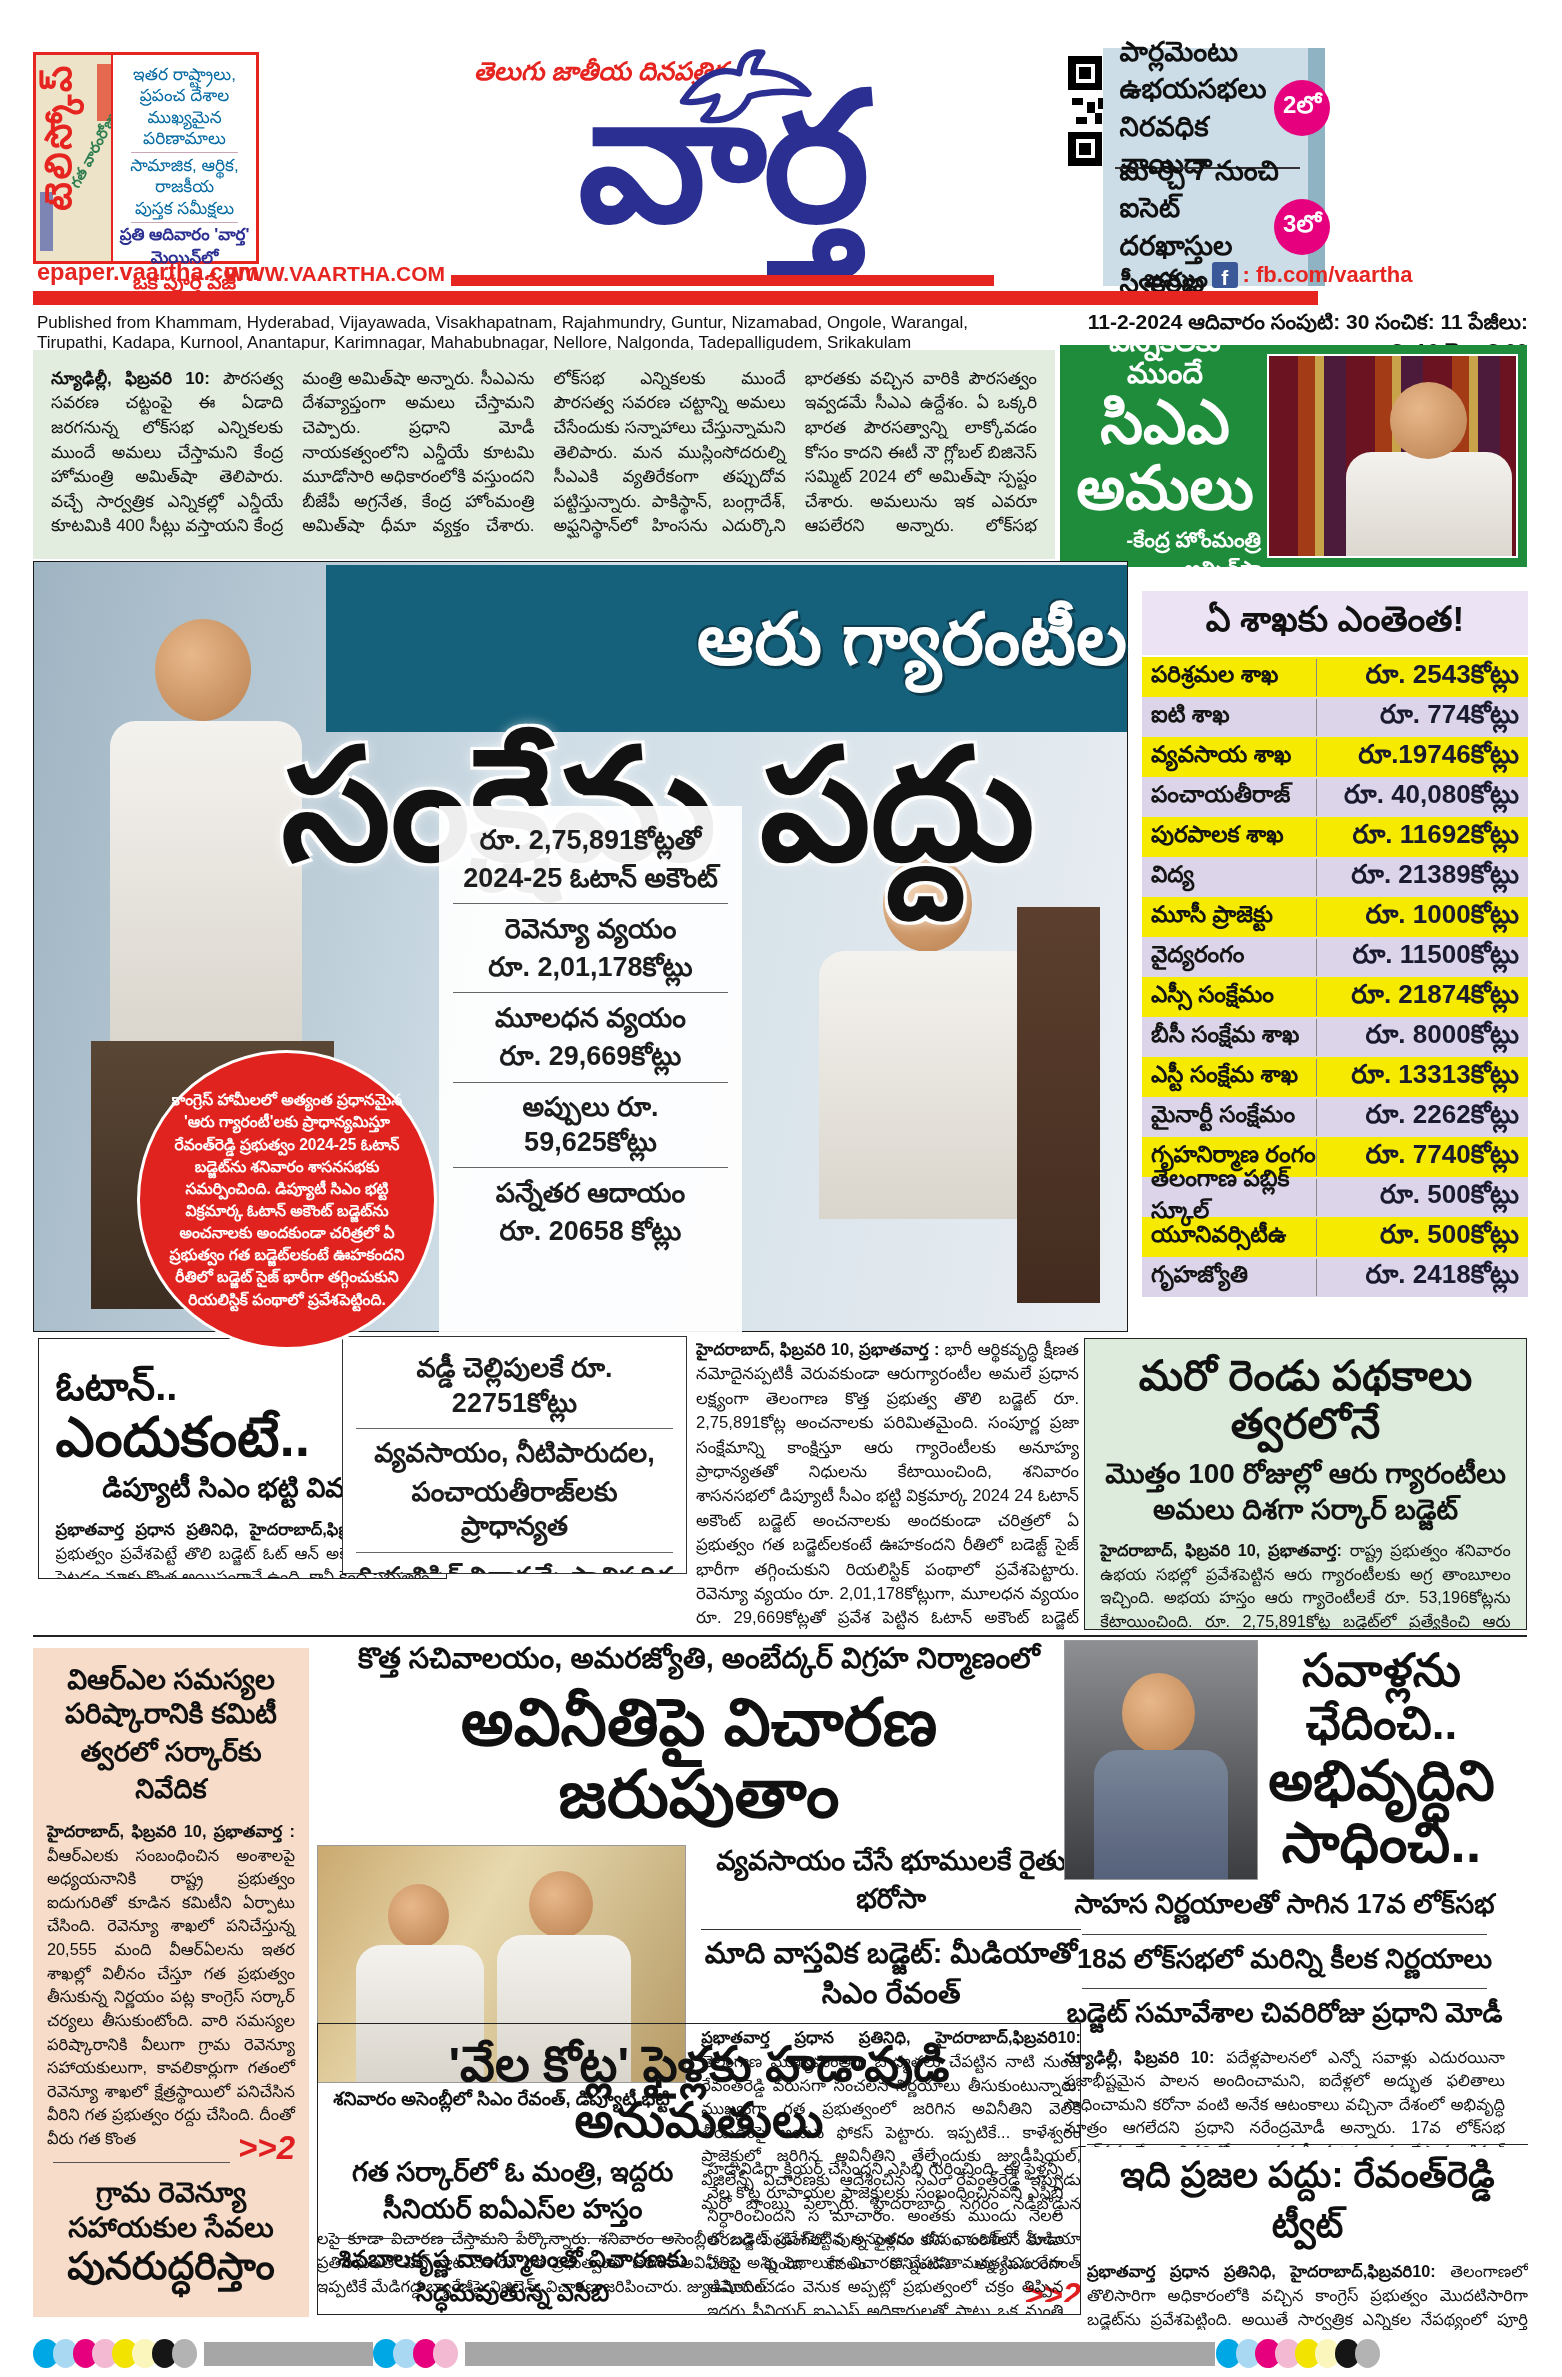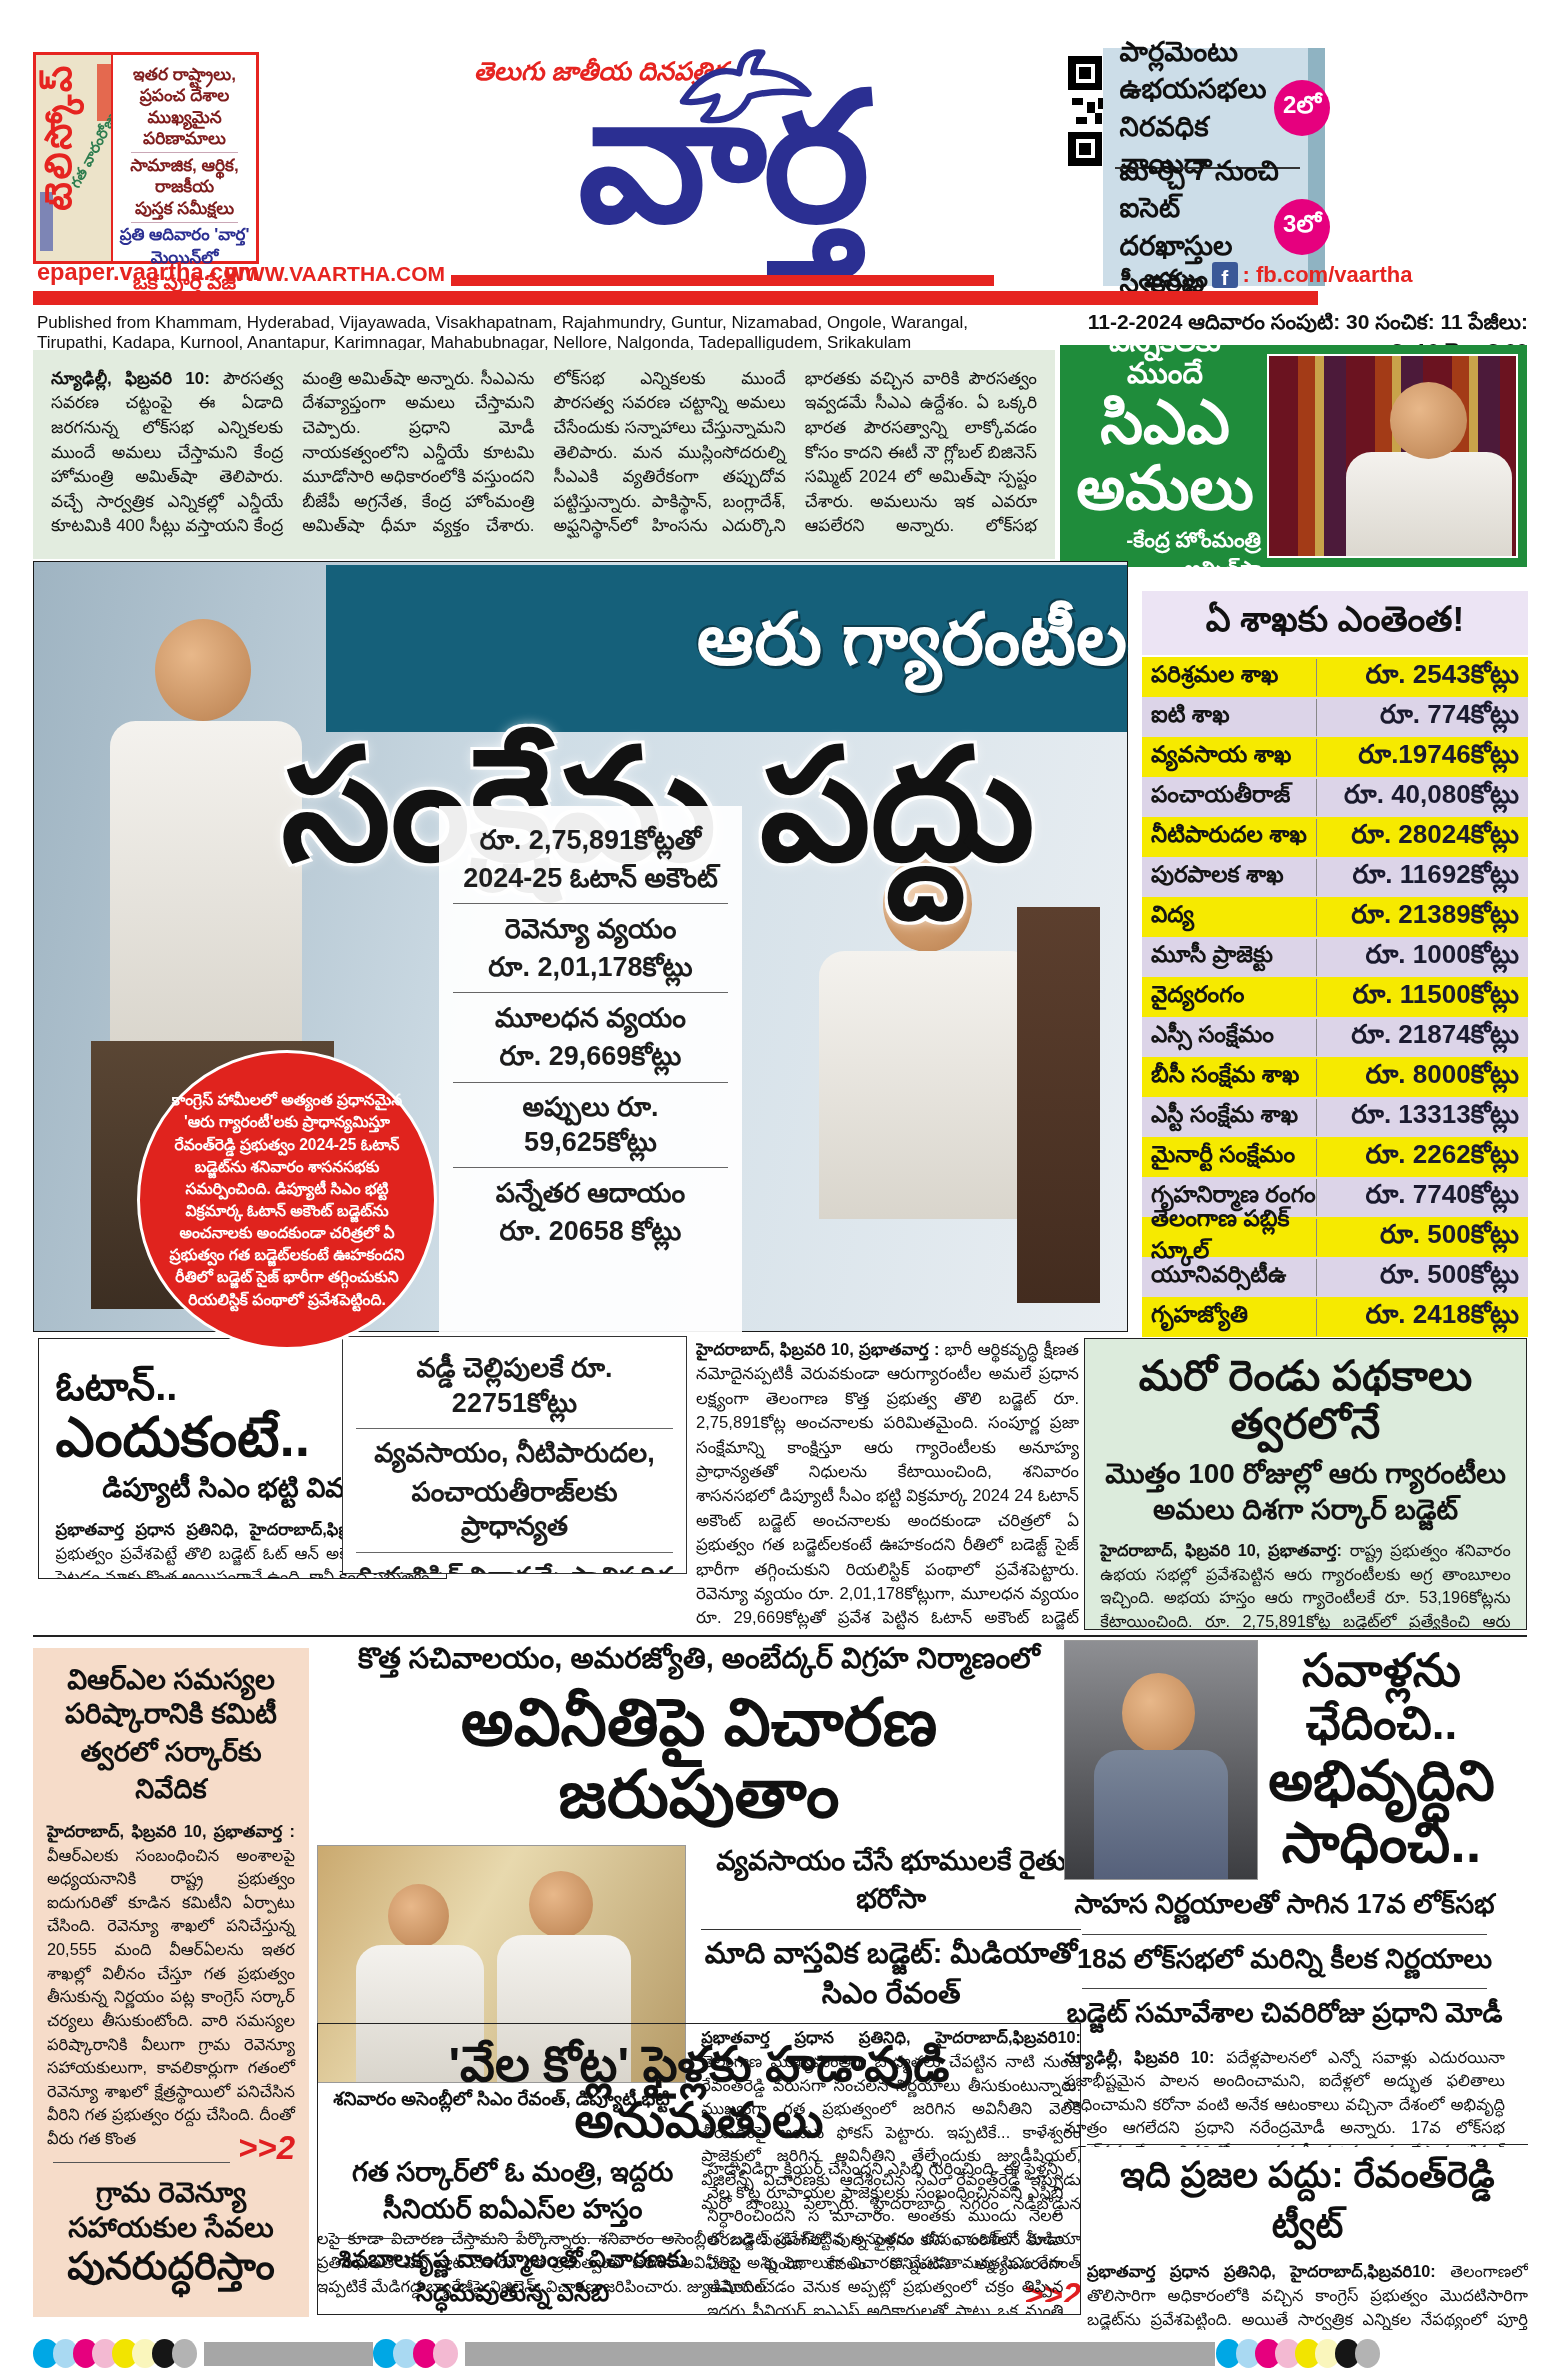"ఇతర రాష్ట్రాలు, ప్రపంచ దేశాల" .adr .g { color: #7f1d1d -> #0369a1; font-weight: bold -> normal }
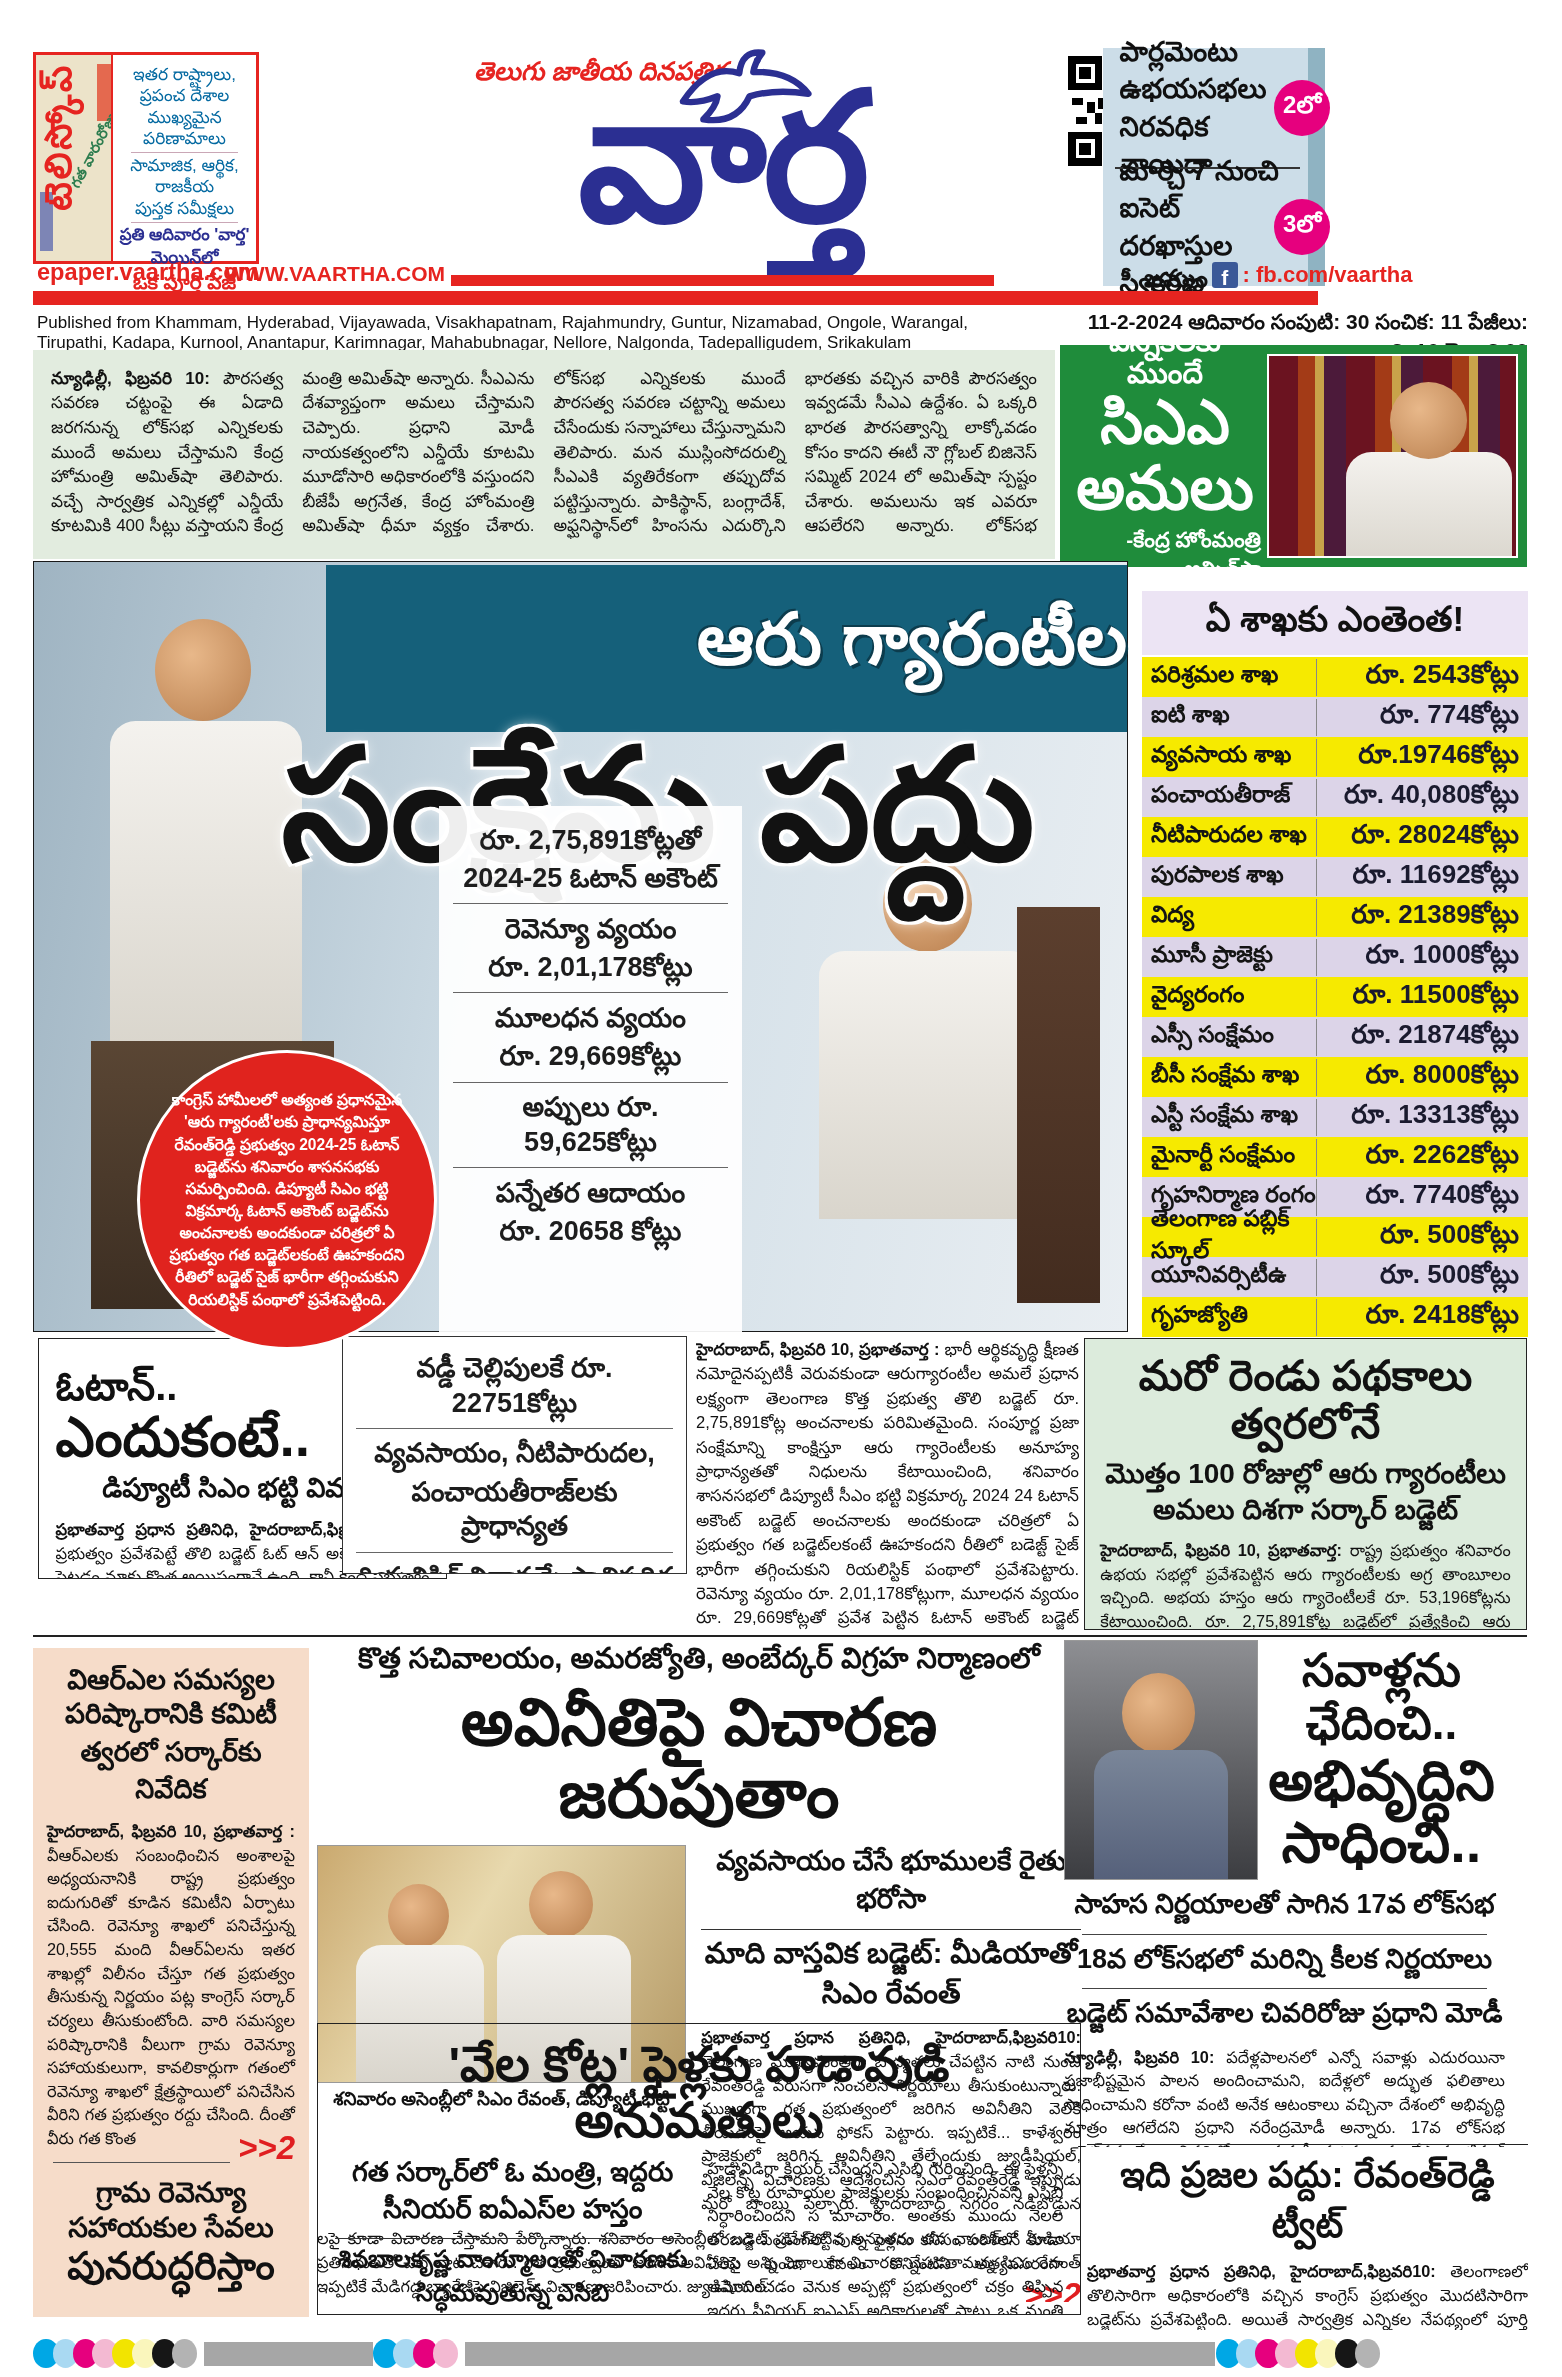"నీటిపారుదల శాఖ" div.arow { html: <div> <span>నీటిపారుదల శాఖ</span> <span>రూ. 28024కోట్లు</span> </div> -> none }
